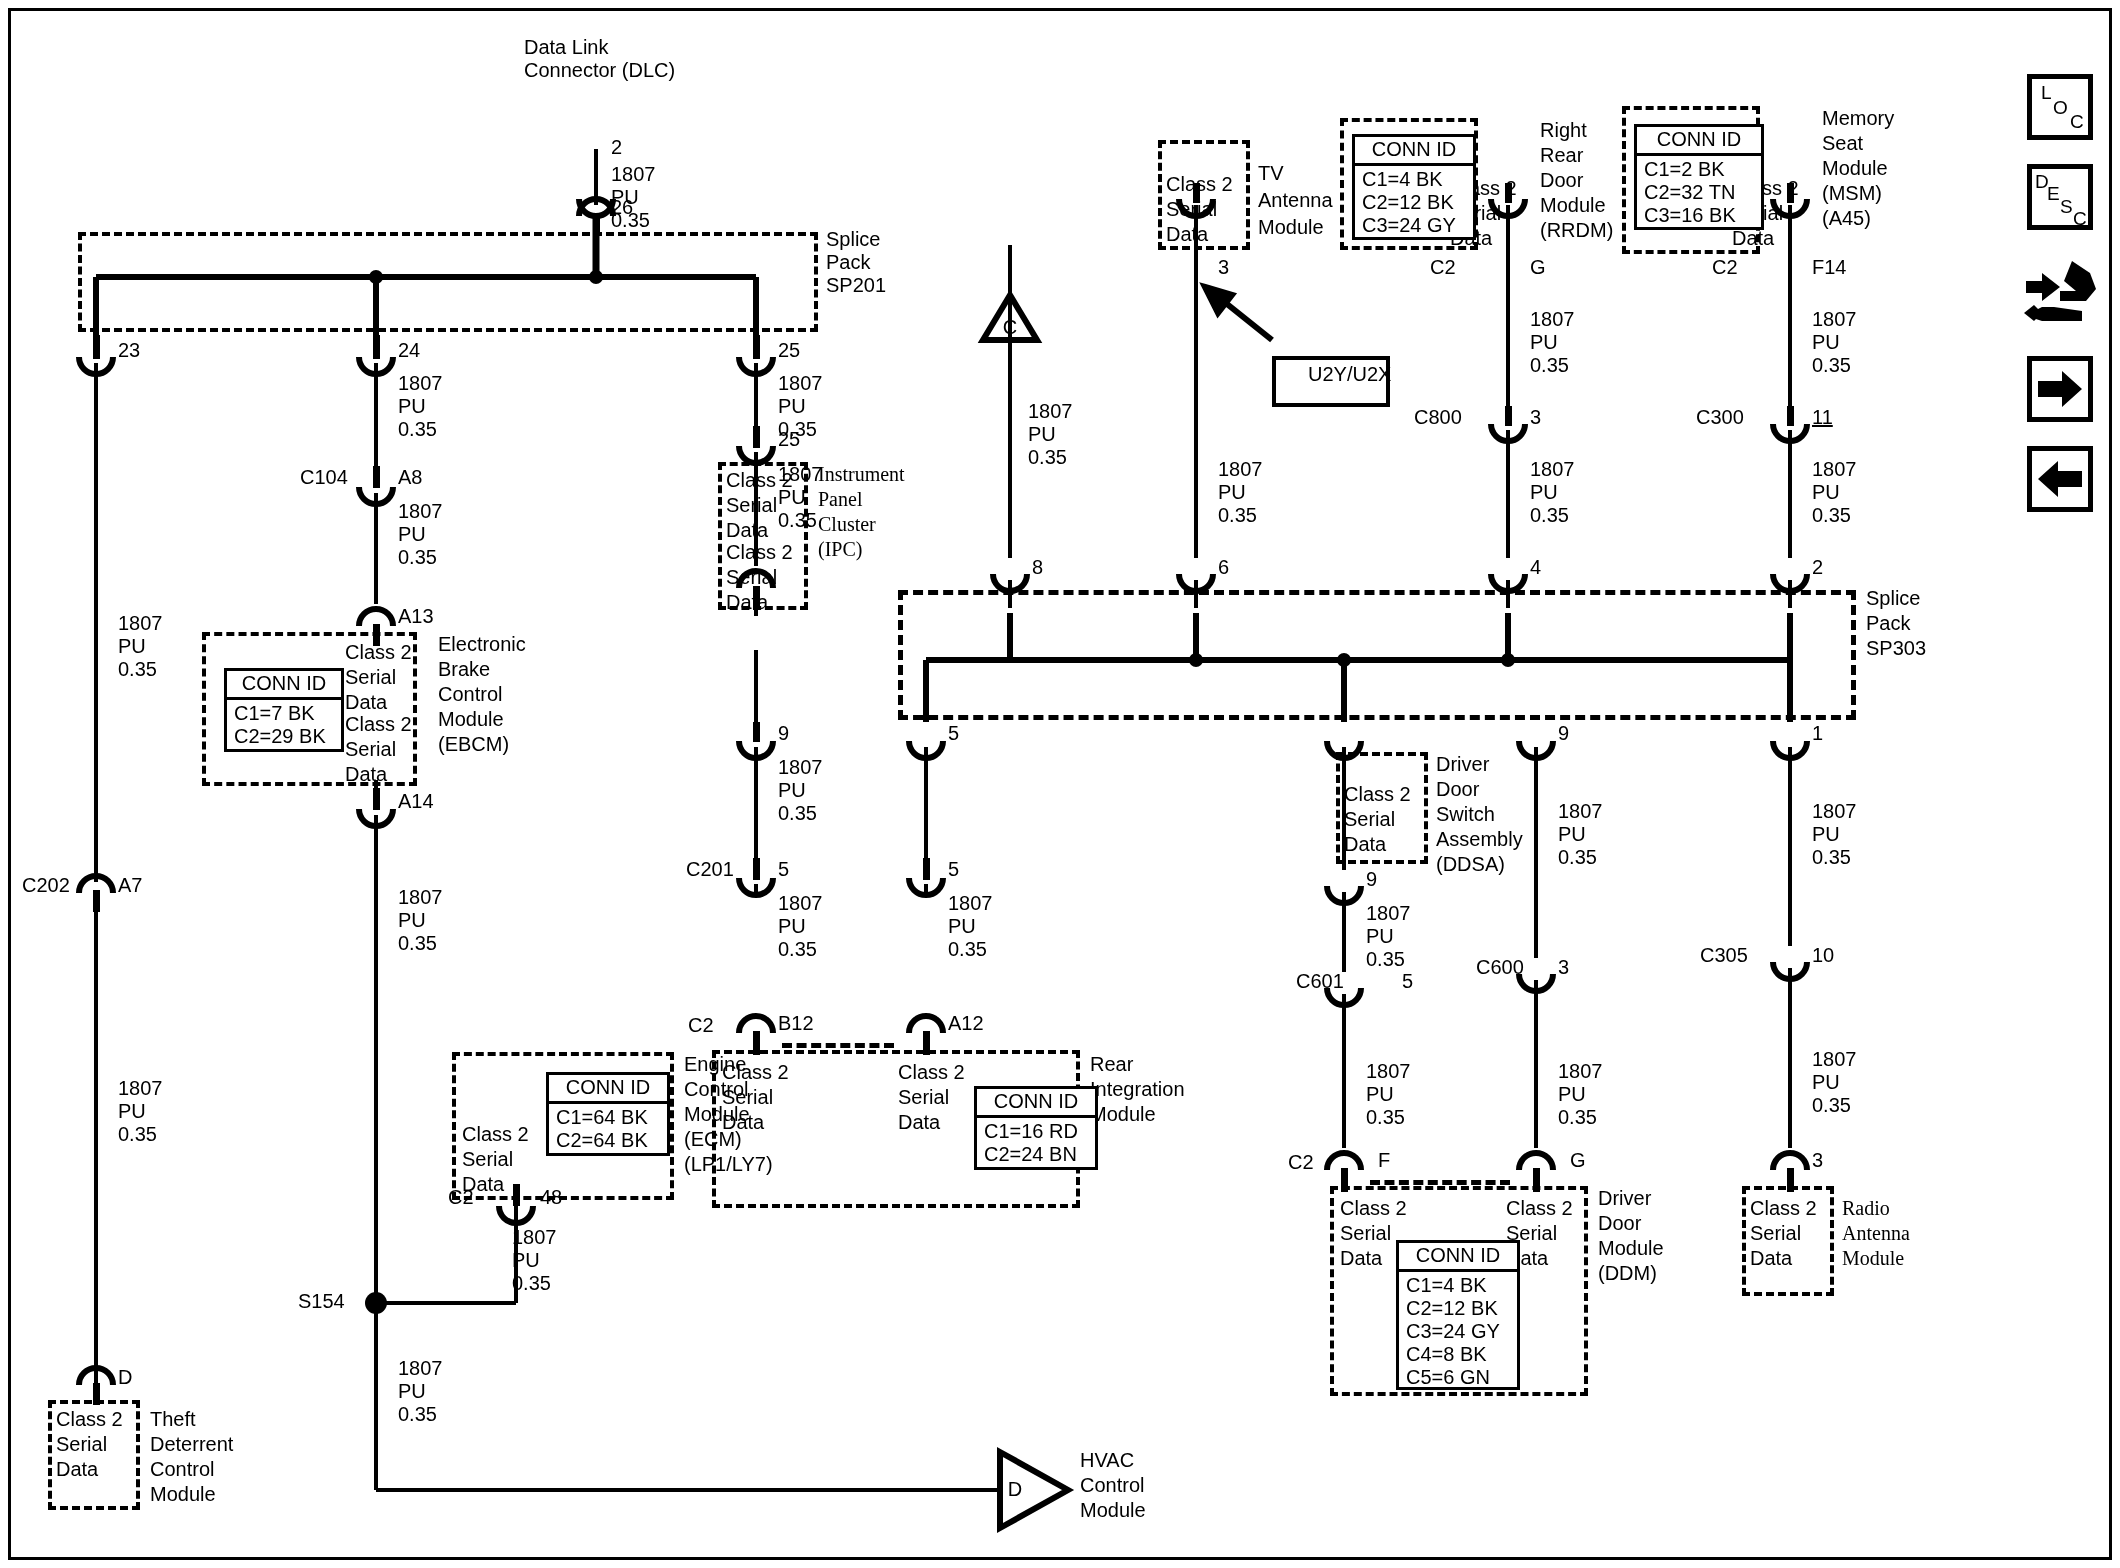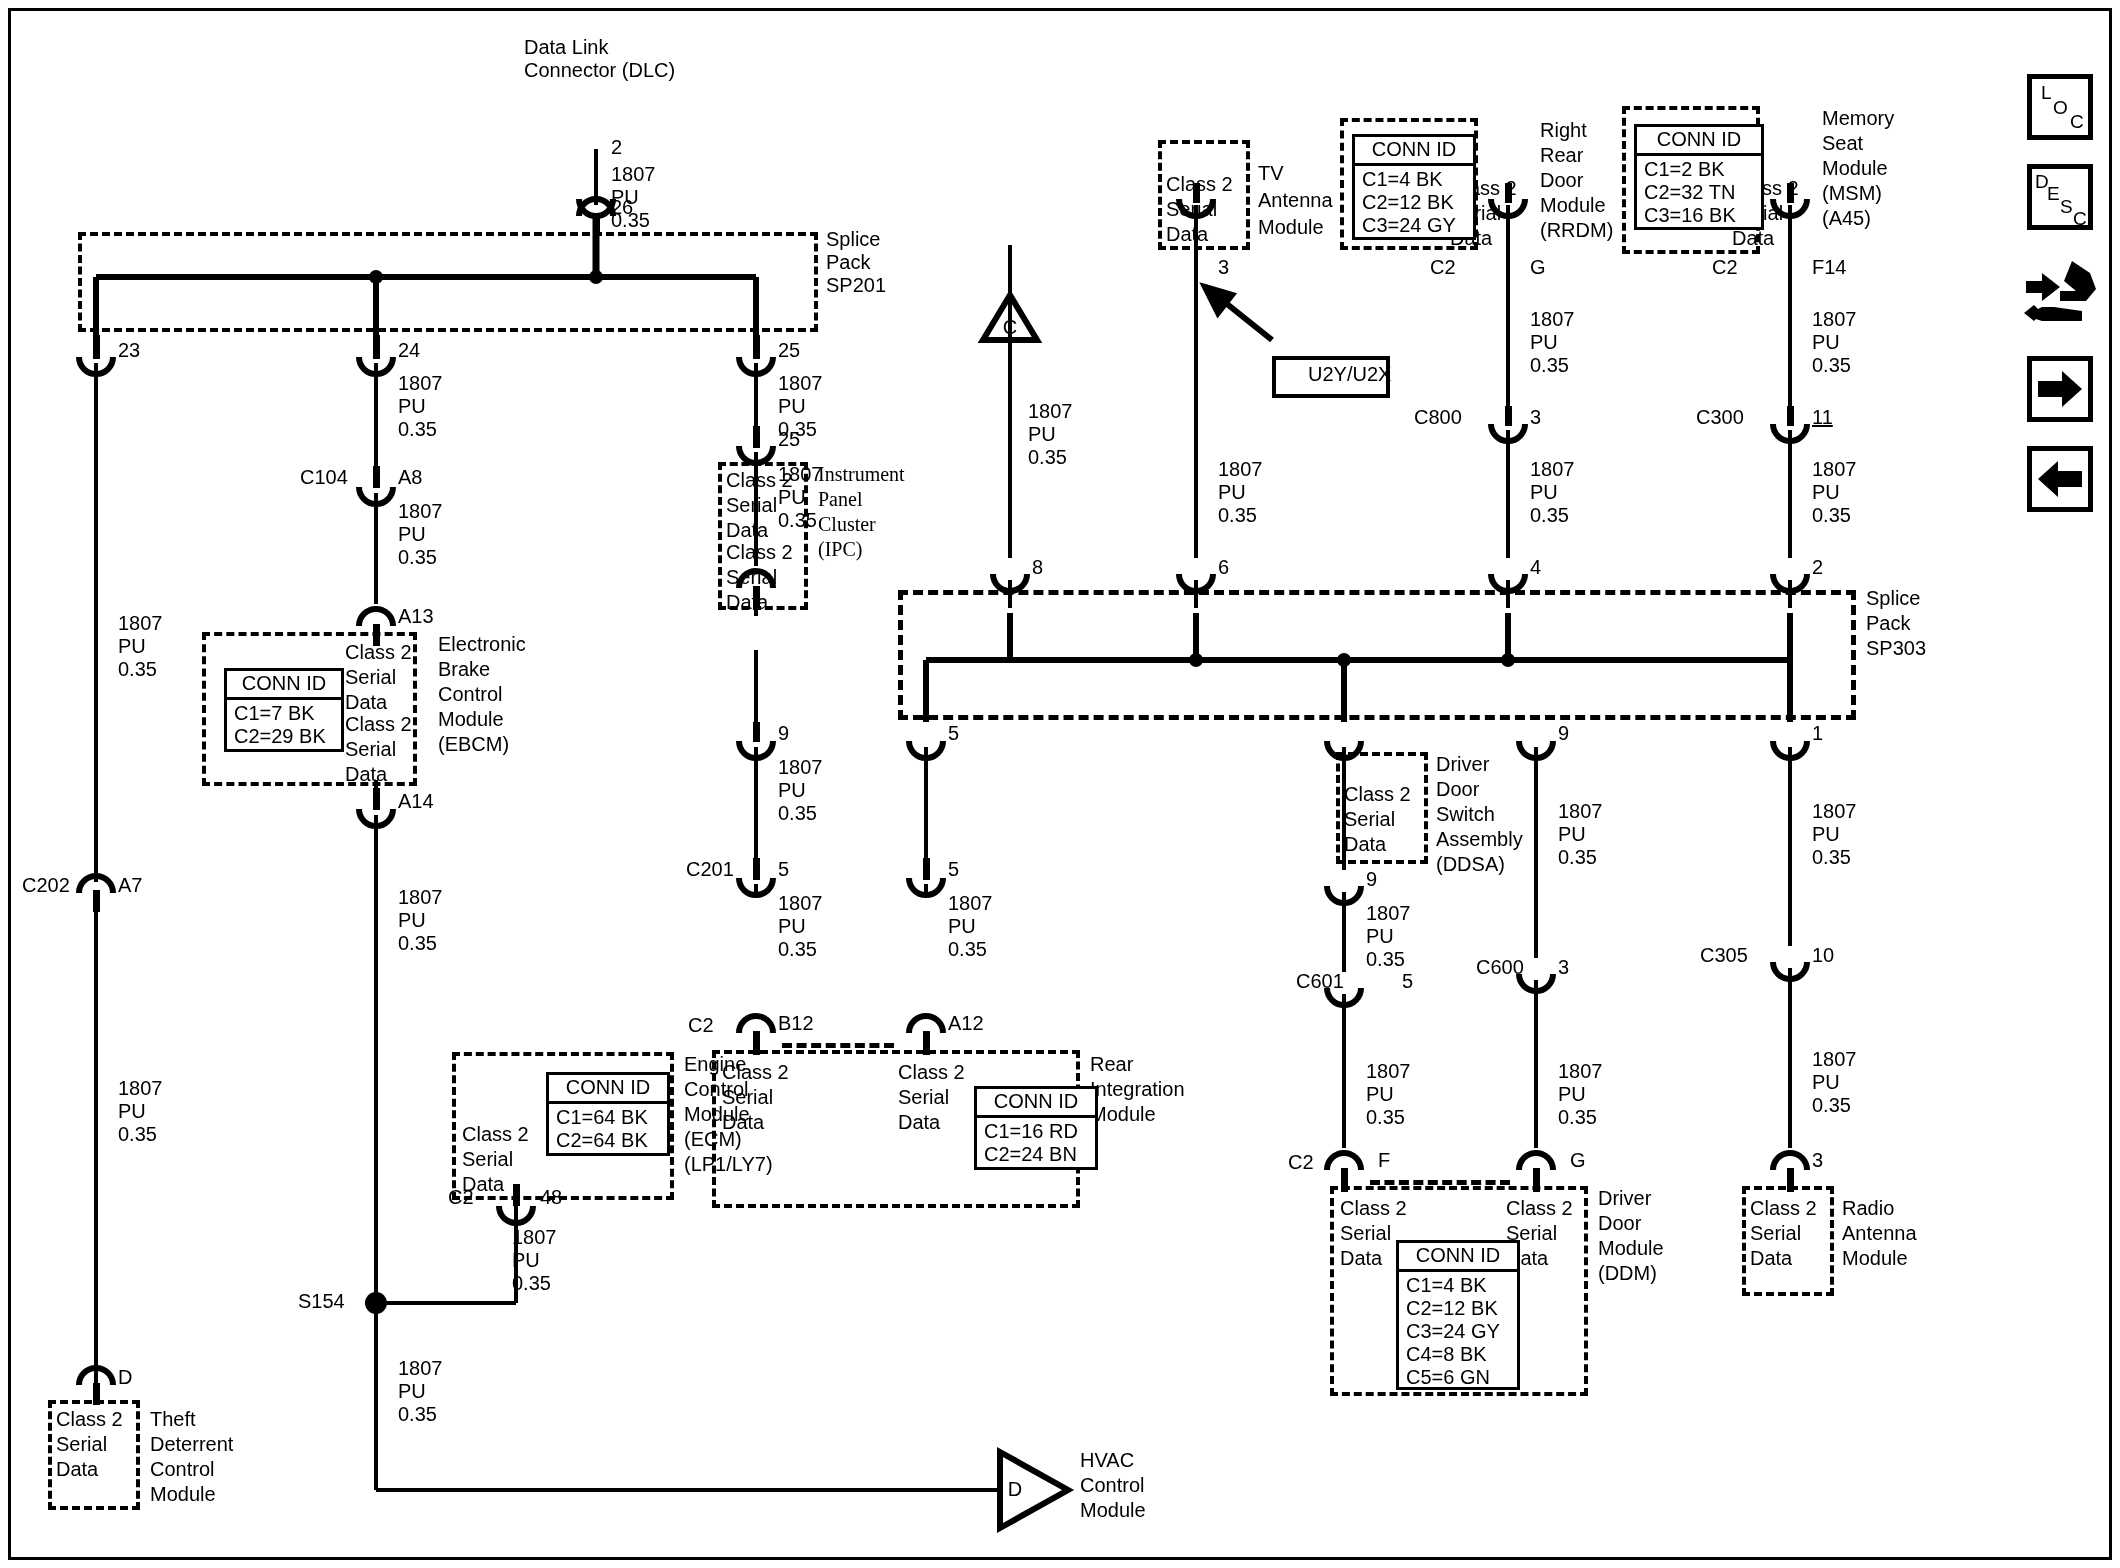"U2Y/U2X" div.tbox { height: 42px -> 51px }
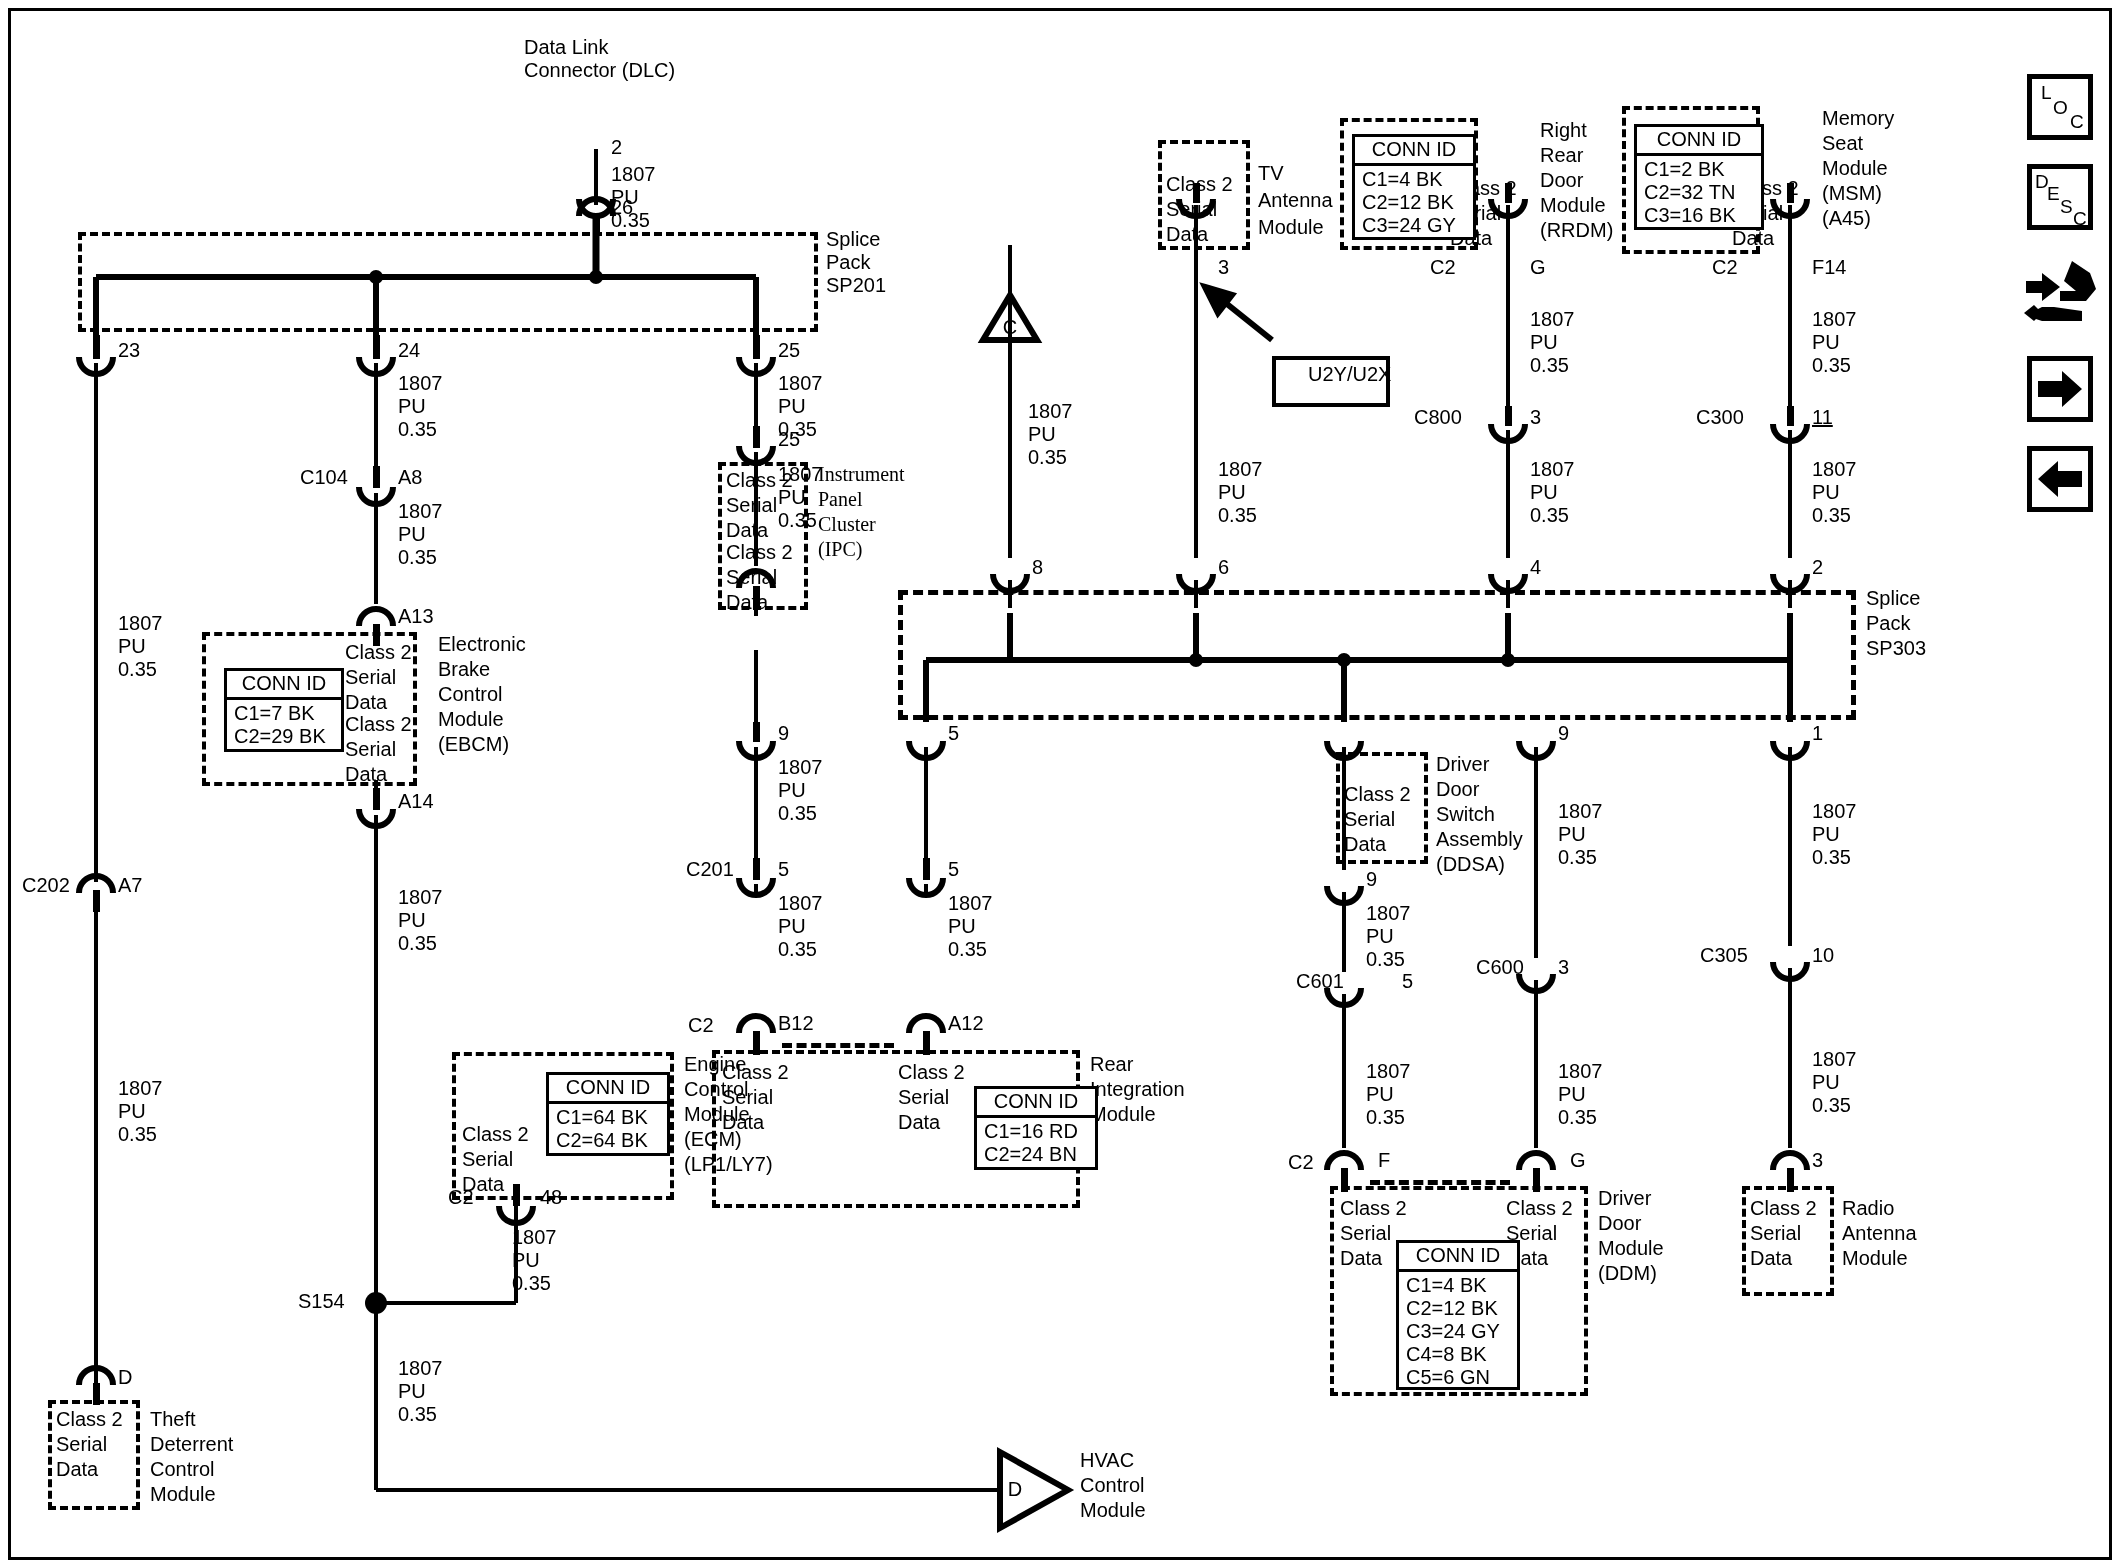"Radio" div.t { font-family: none -> Liberation Serif, serif }
